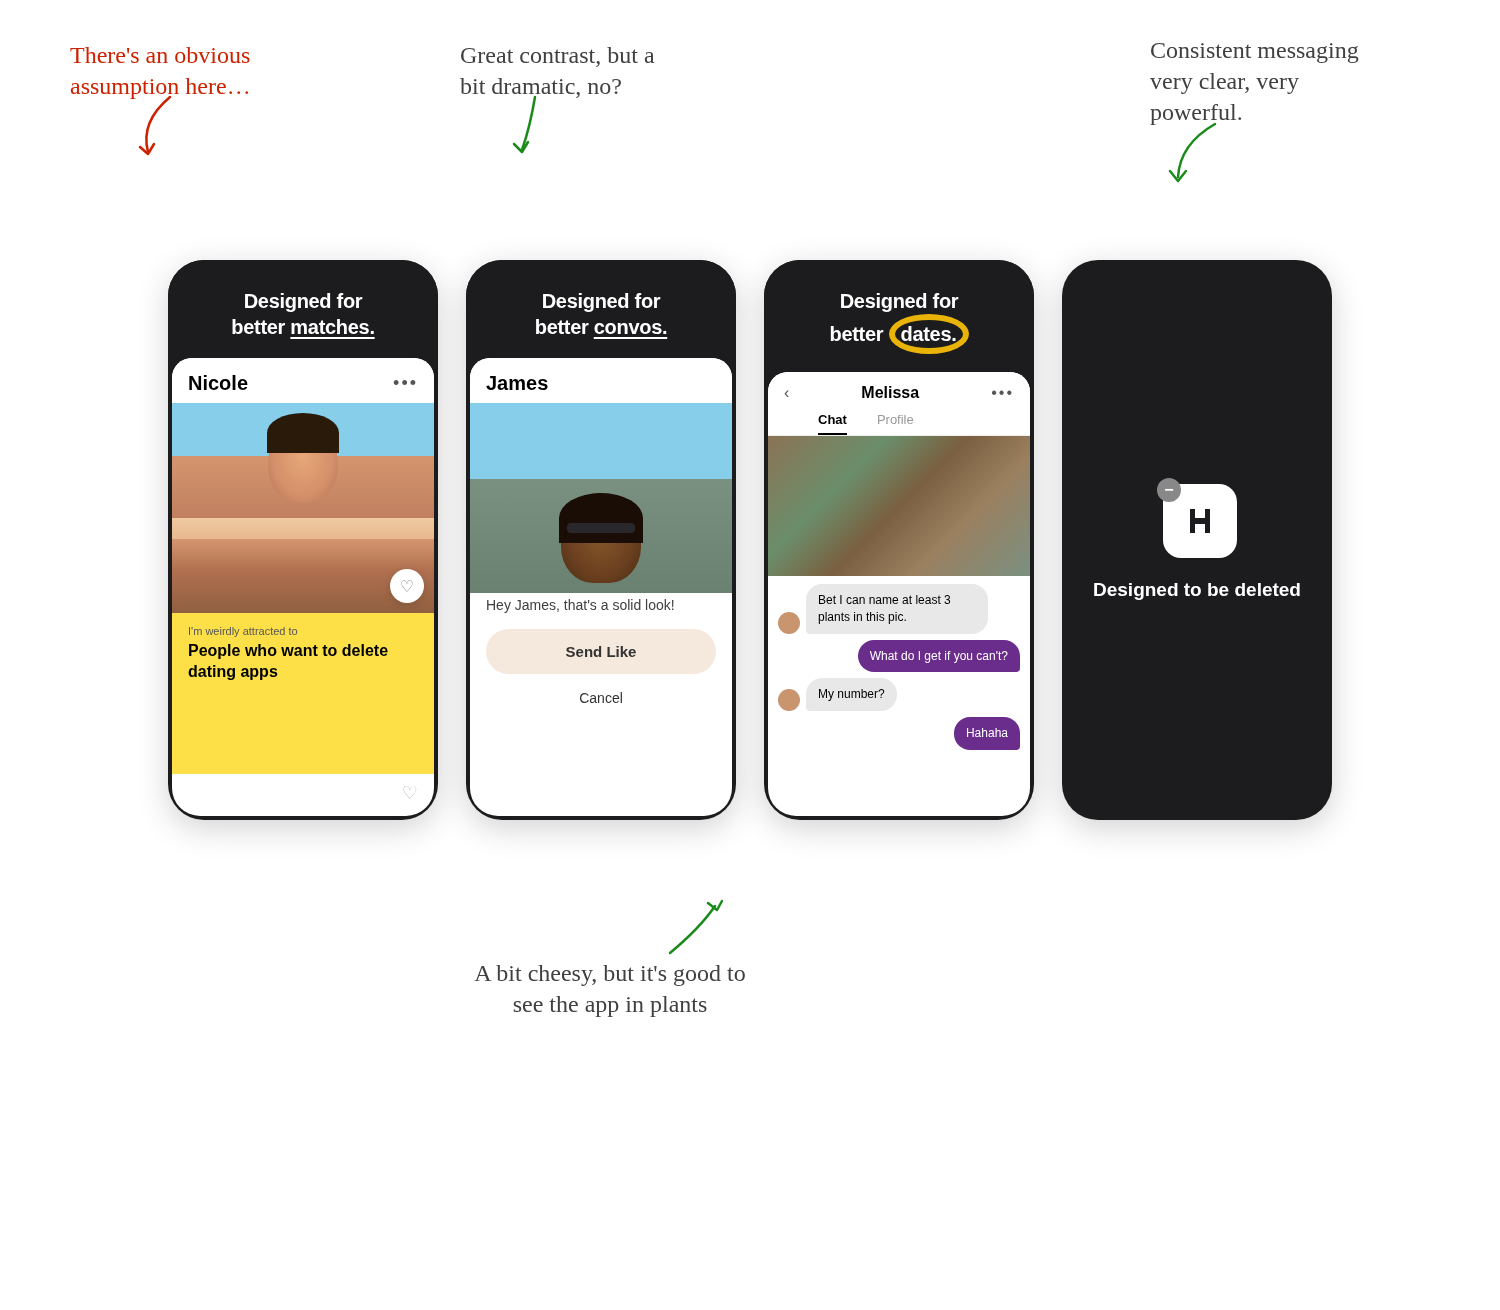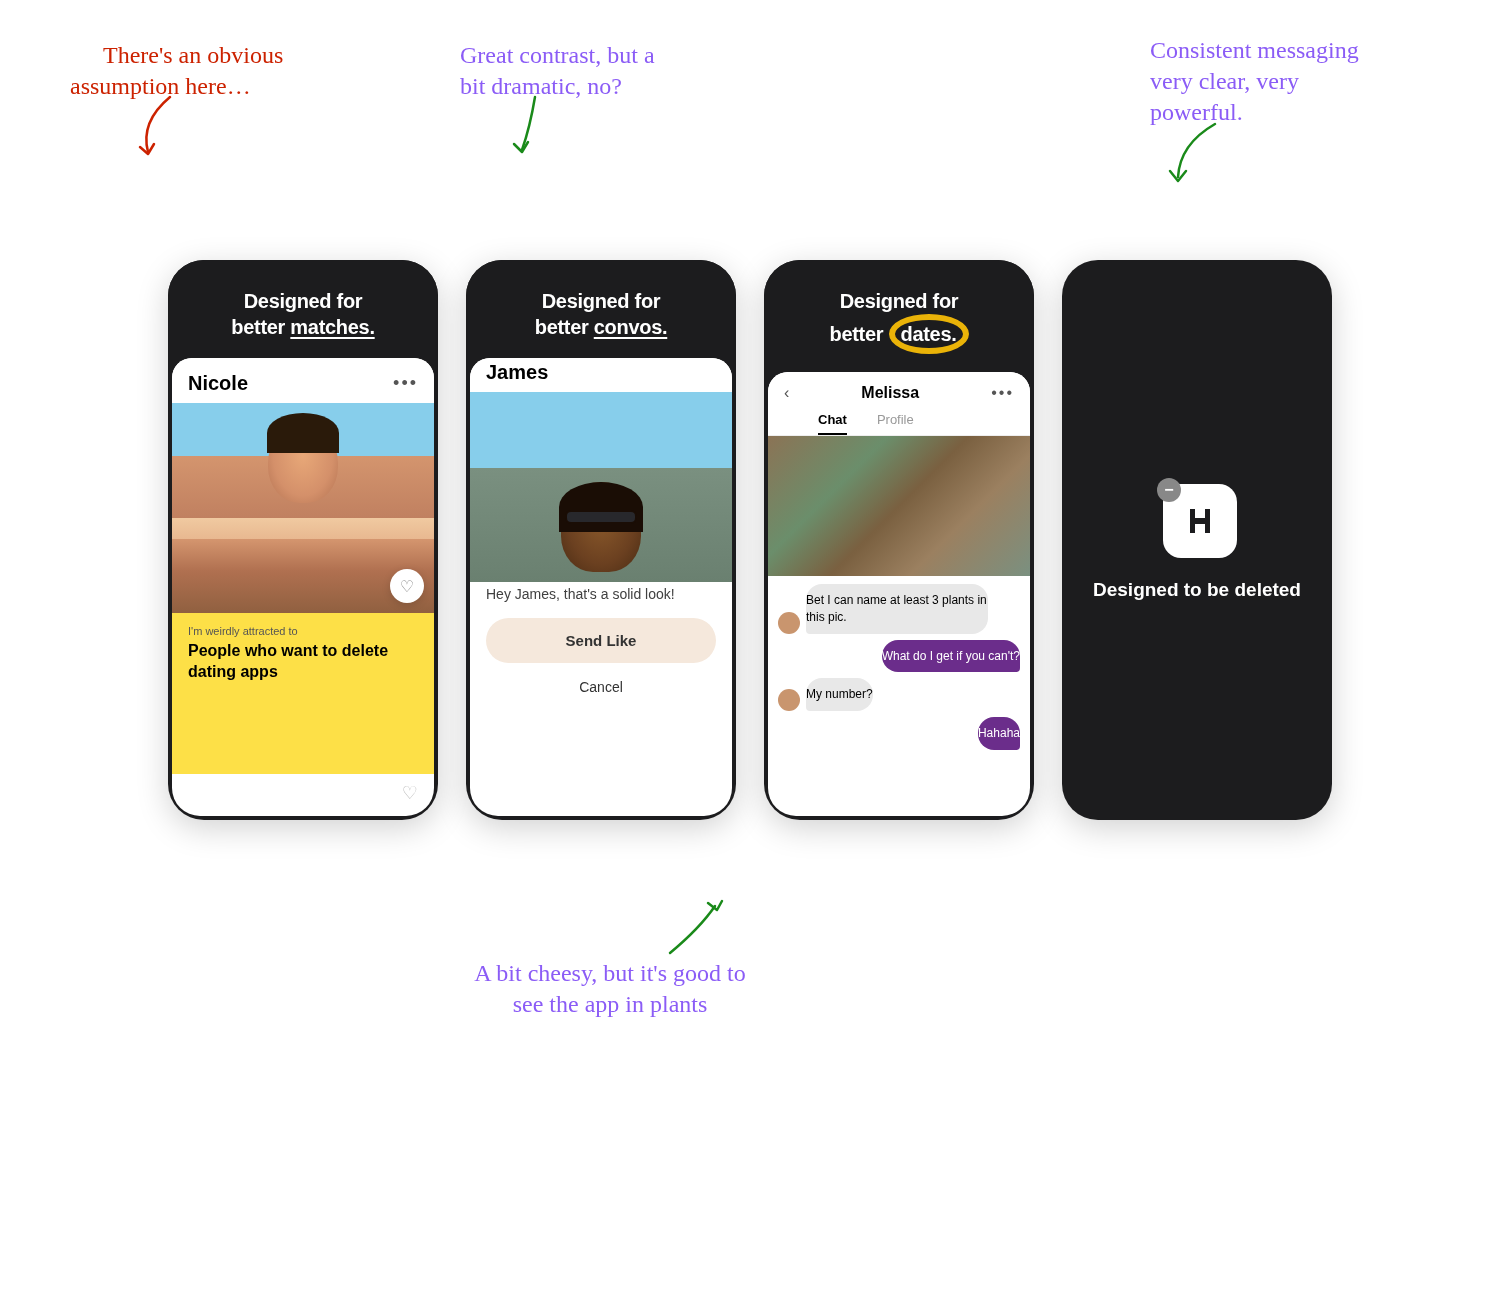"There's an obvious assumption here…" span { margin-left: 33px -> none }
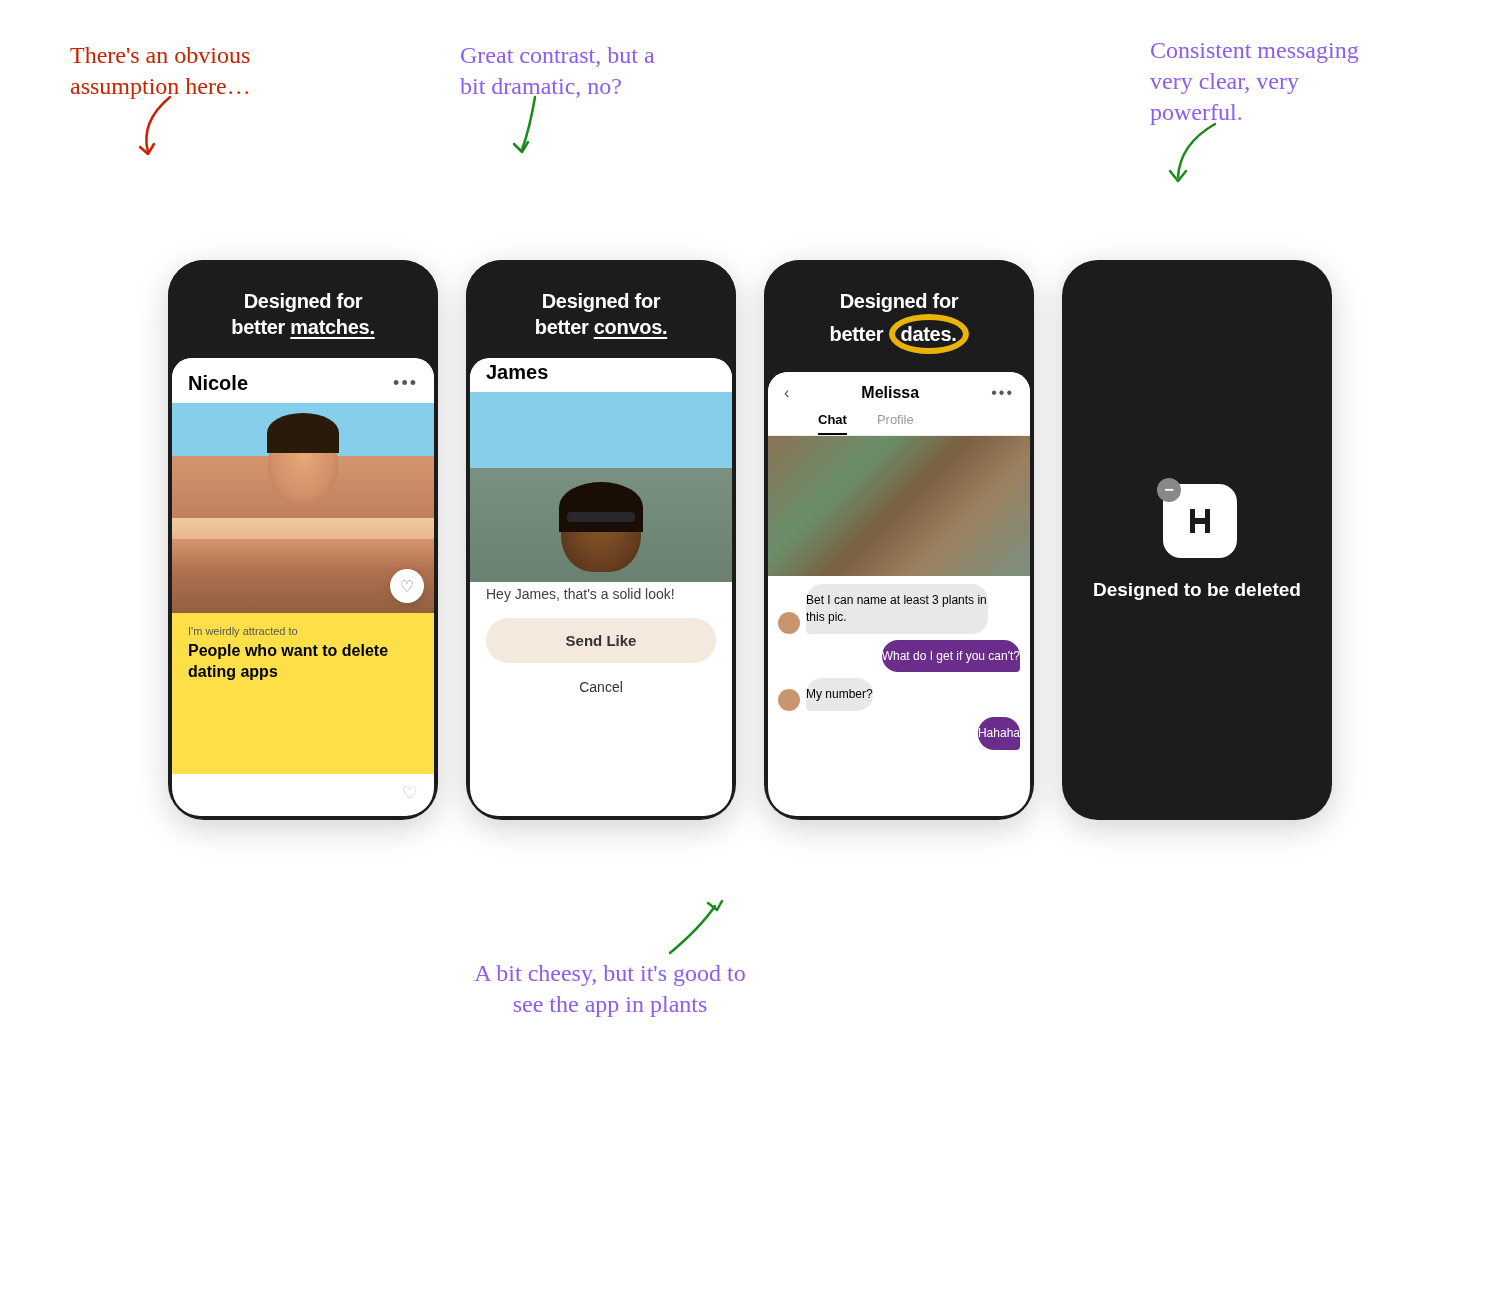"Great contrast, but a bit" .annotation-green { color: #8b5cf6 -> #404040 }
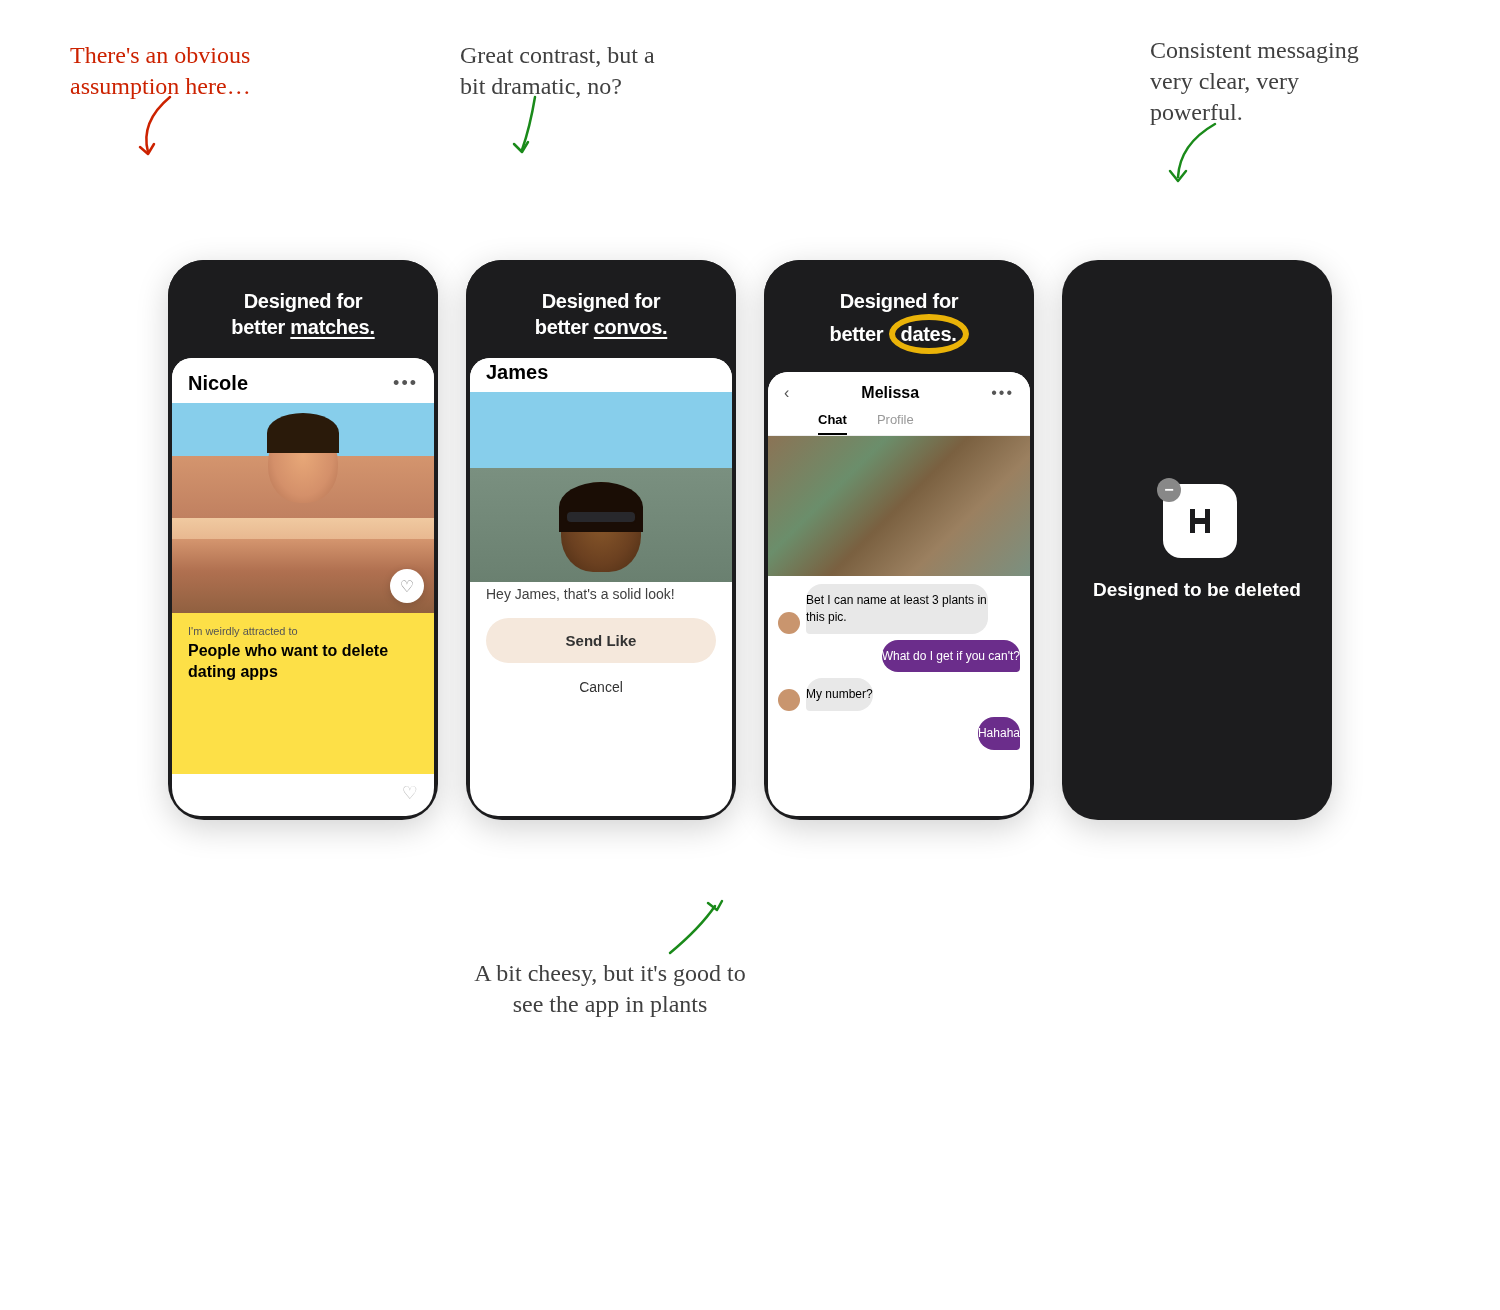"James" .phone2-screen-header { padding: 3px 16px 8px -> 14px 16px 8px }
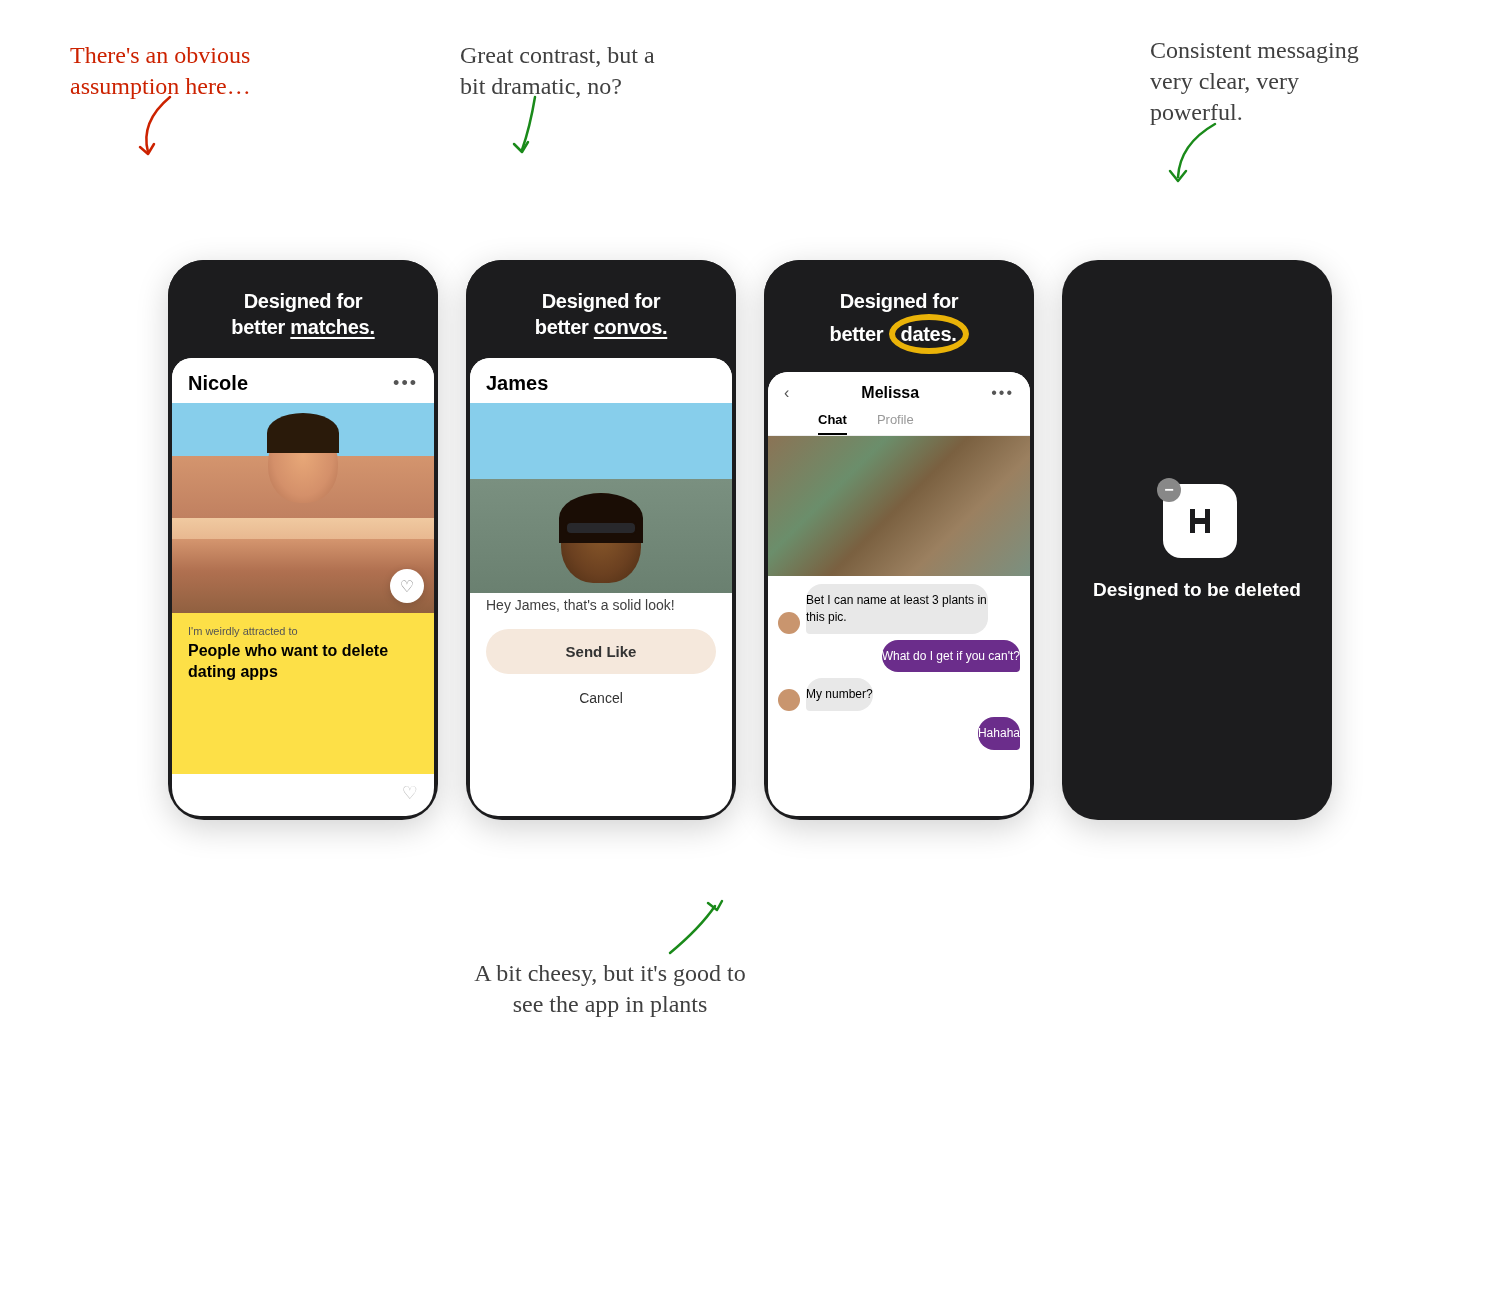"Bet I can name at" .chat-bubble { padding: 8px 0 -> 8px 12px }
